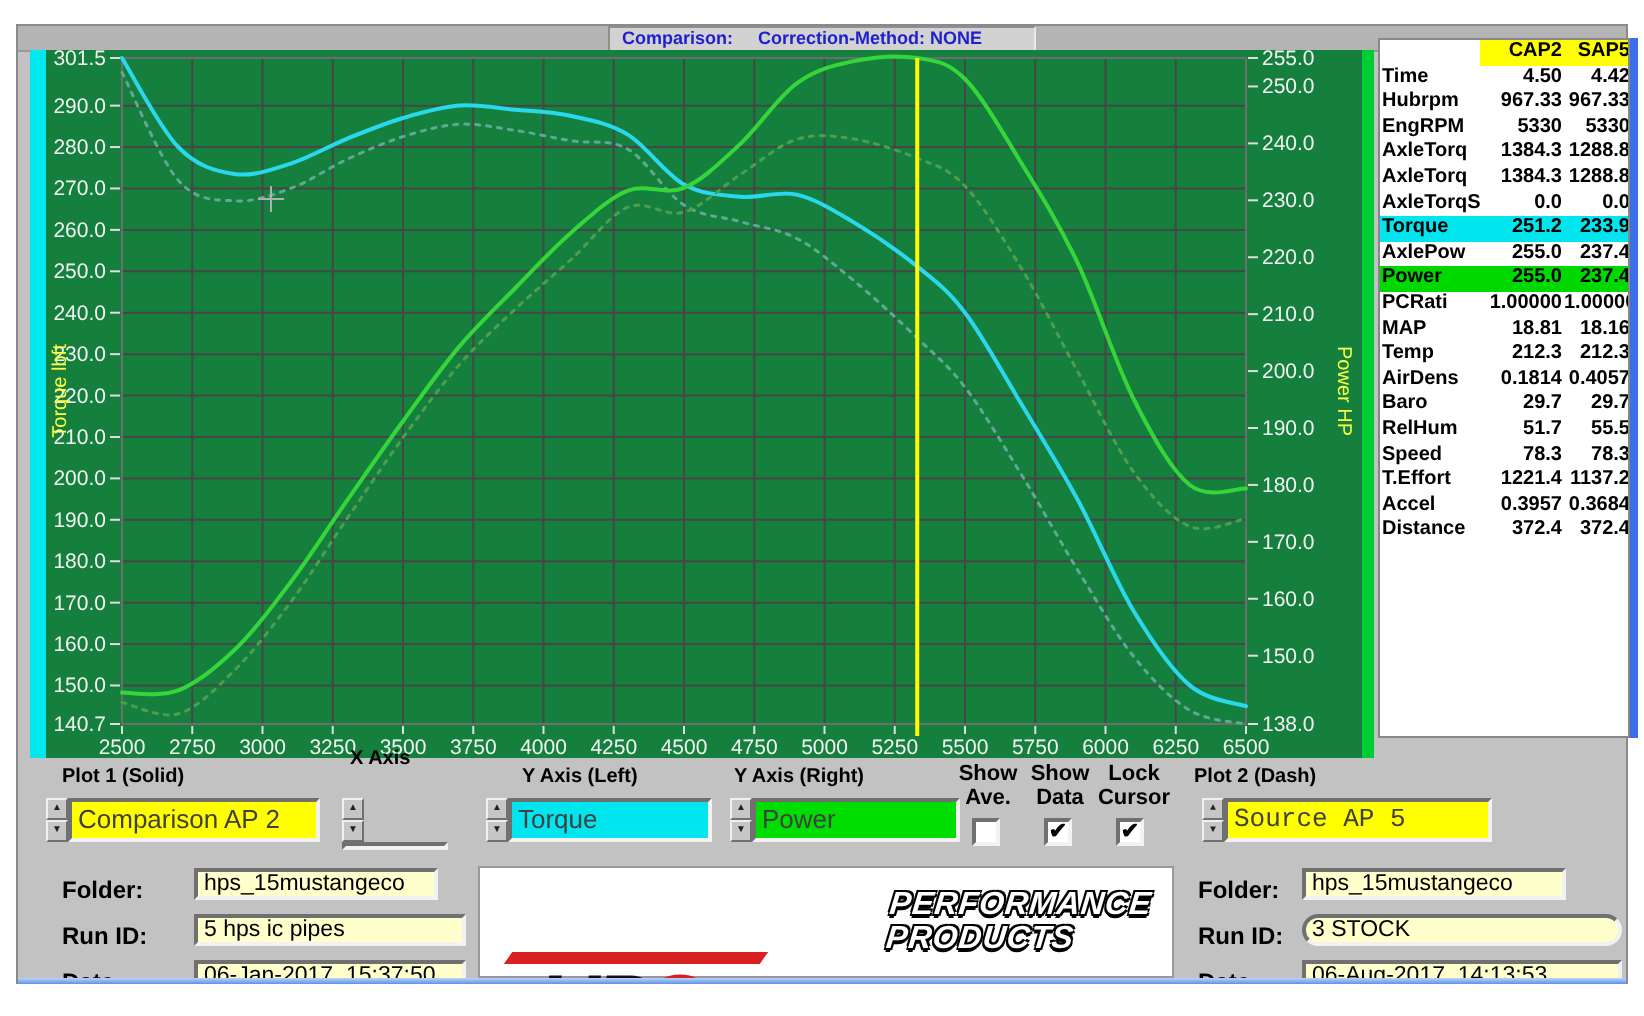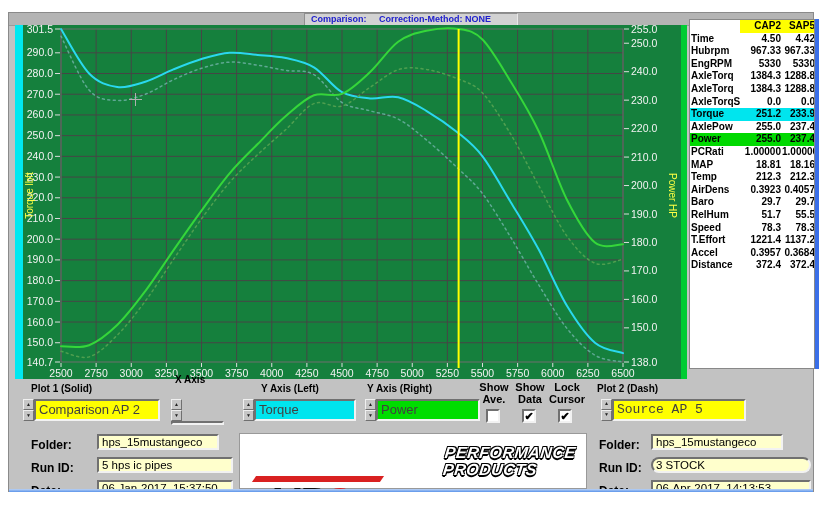"0.3923" span.tval { text: 0.3923 -> 0.1814 }
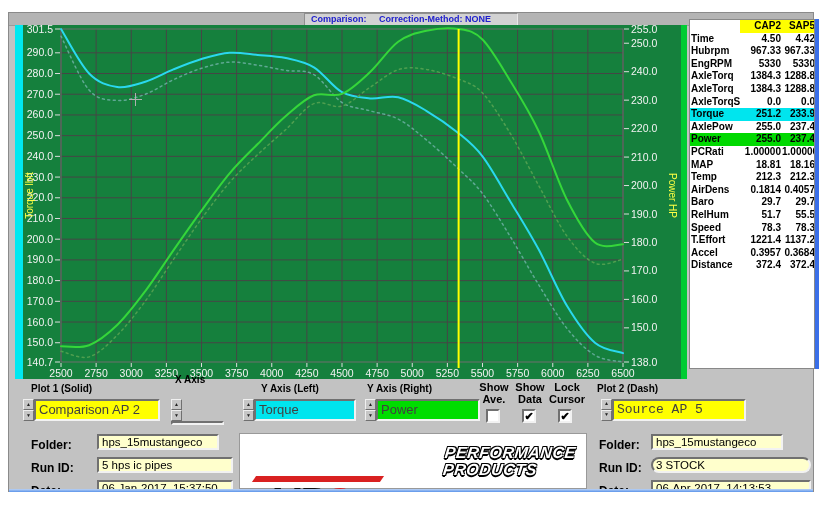"06-Apr-2017 14:13:53" div.info-field { text: 06-Apr-2017 -> 06-Aug-2017 }
